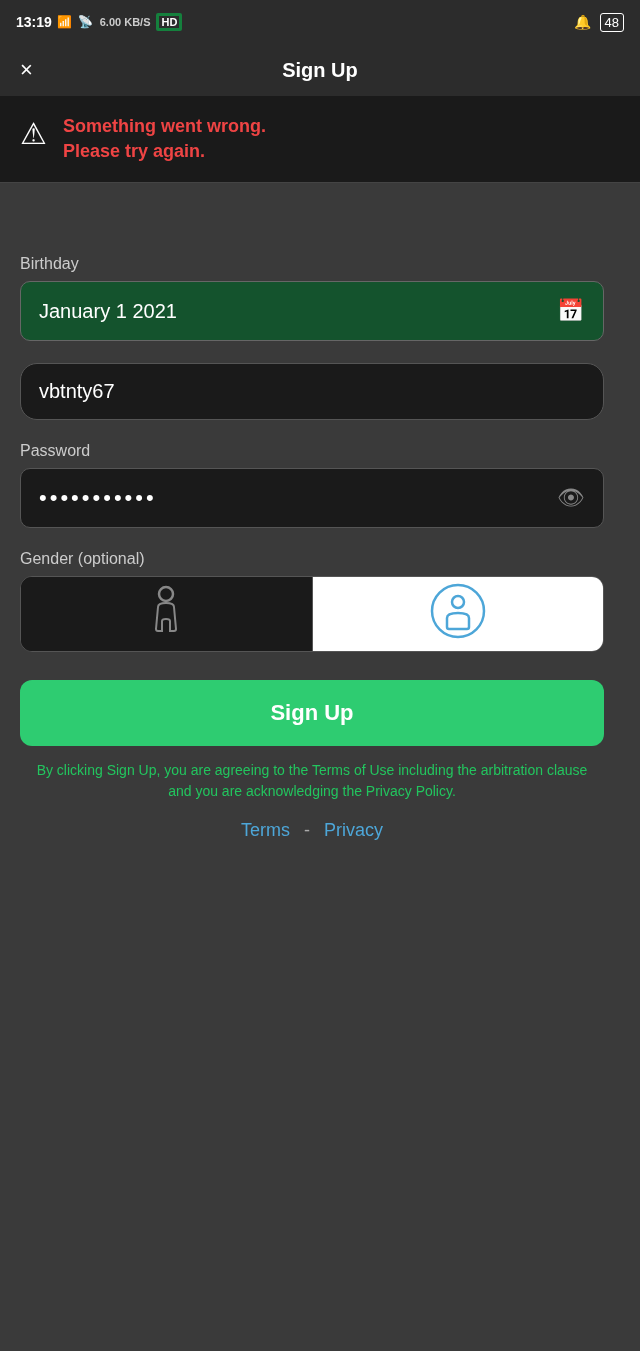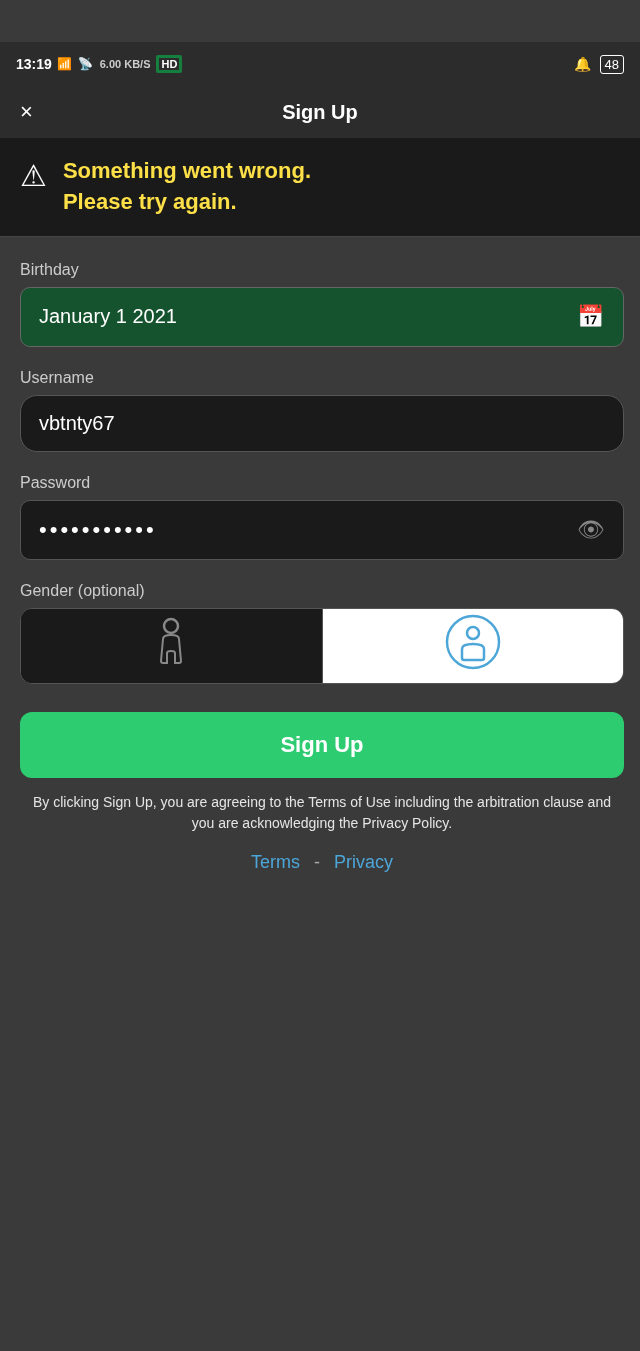"13:19" .status-bar { margin-top: 42px -> none }
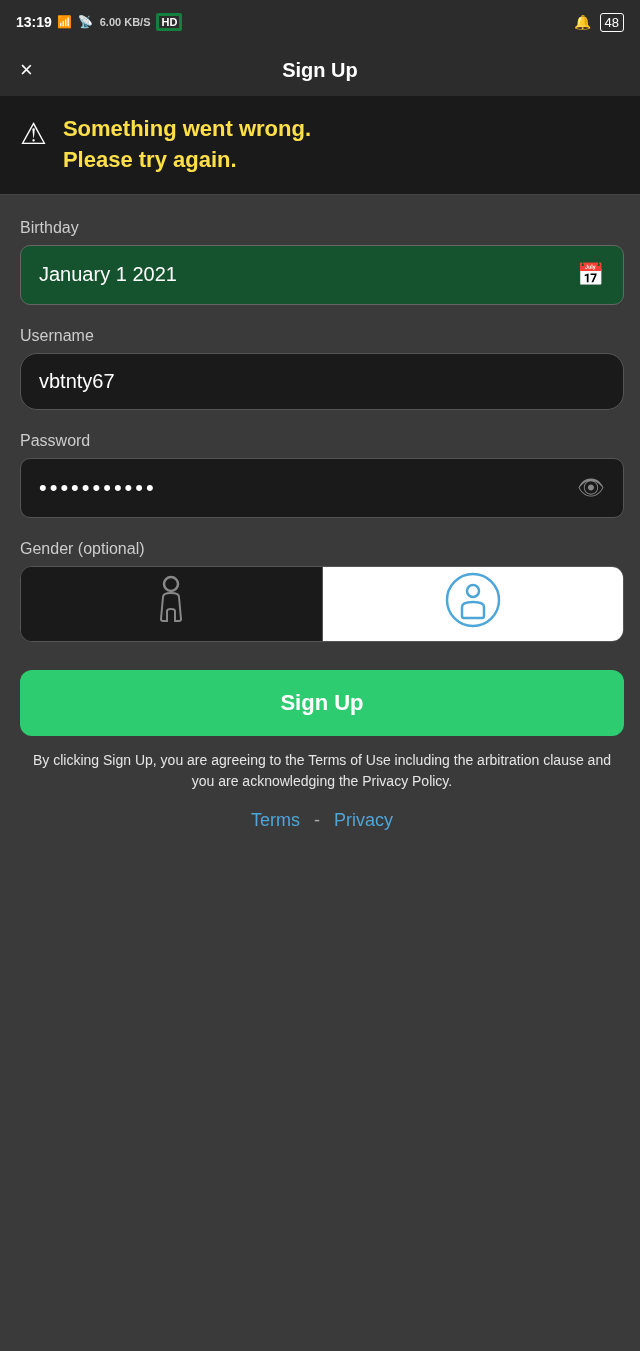"Something went wrong." .error-text { color: #fde047 -> #ef4444; font-size: 22px -> 18px }
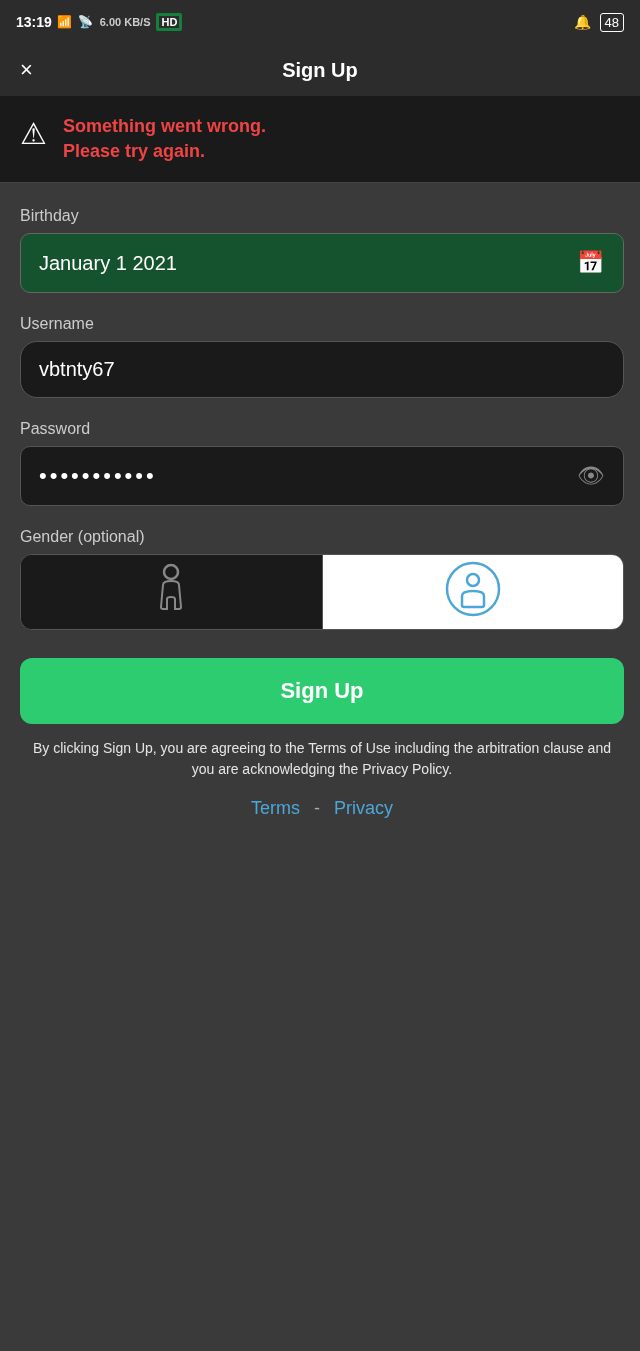"Birthday" .form-container { margin-top: none -> 48px; padding: 24px 16px 0 20px -> 24px 36px 0 20px }
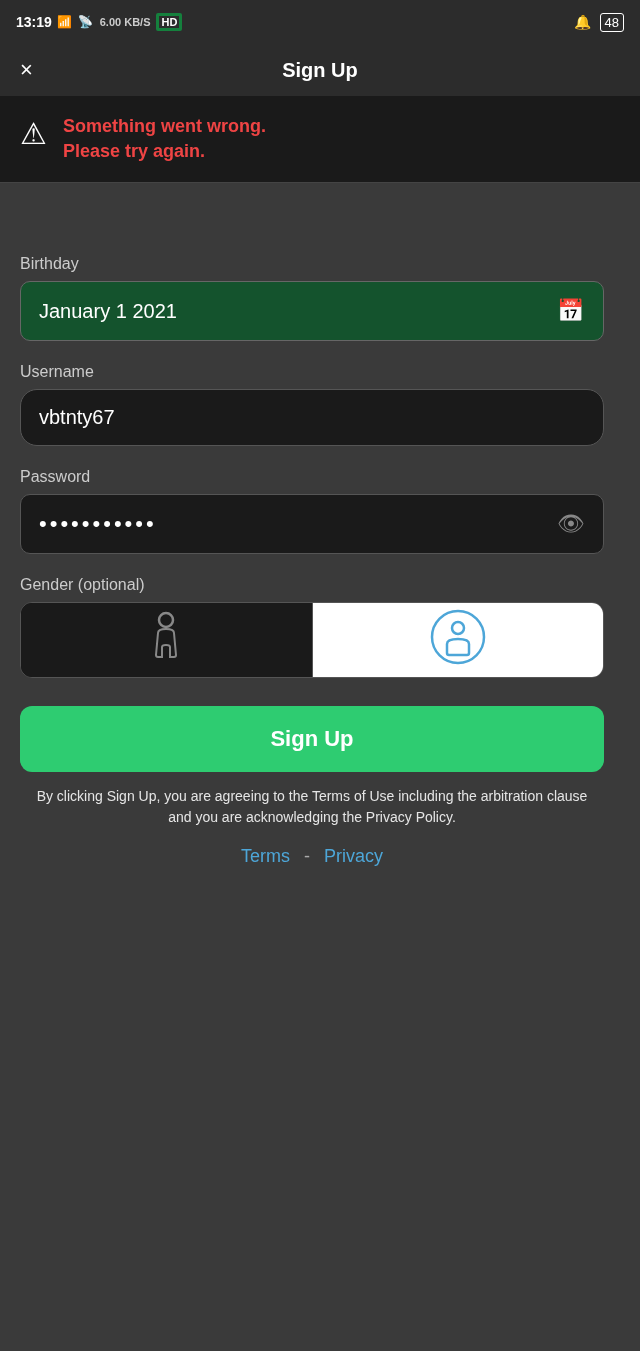"Username" div.field-label { html: <div>Username</div> -> none }
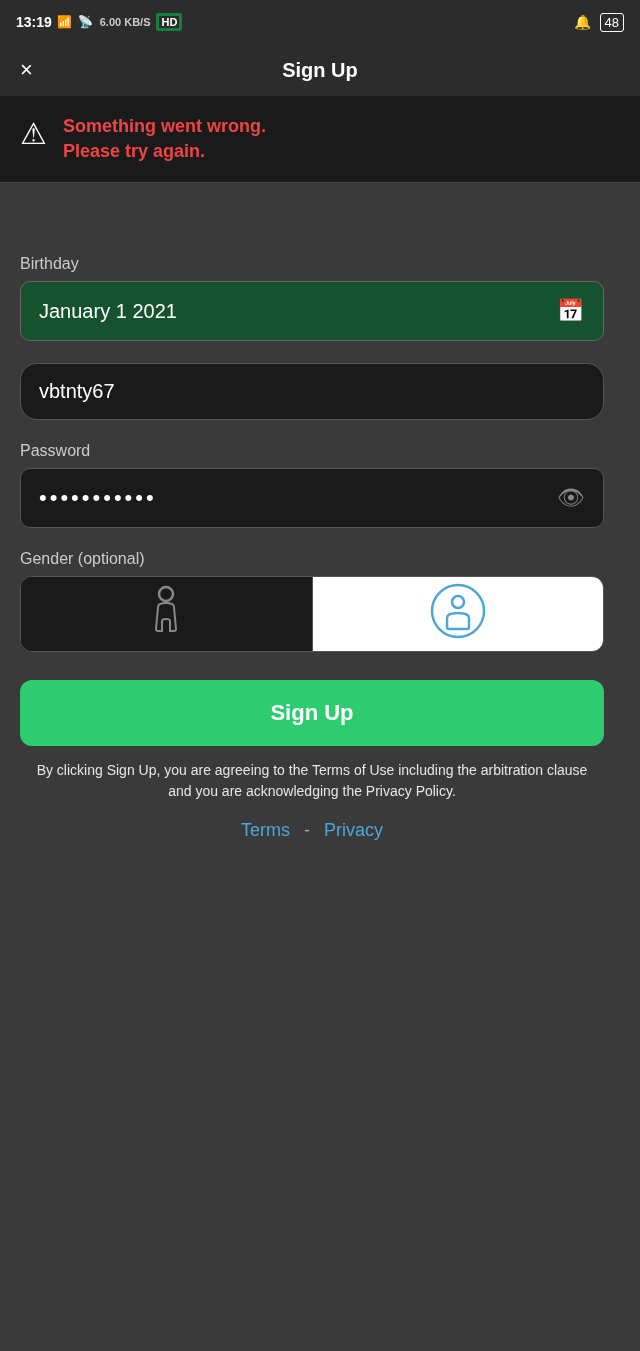"By clicking Sign Up, you" .terms-text { color: #e5e5e5 -> #22c55e }
